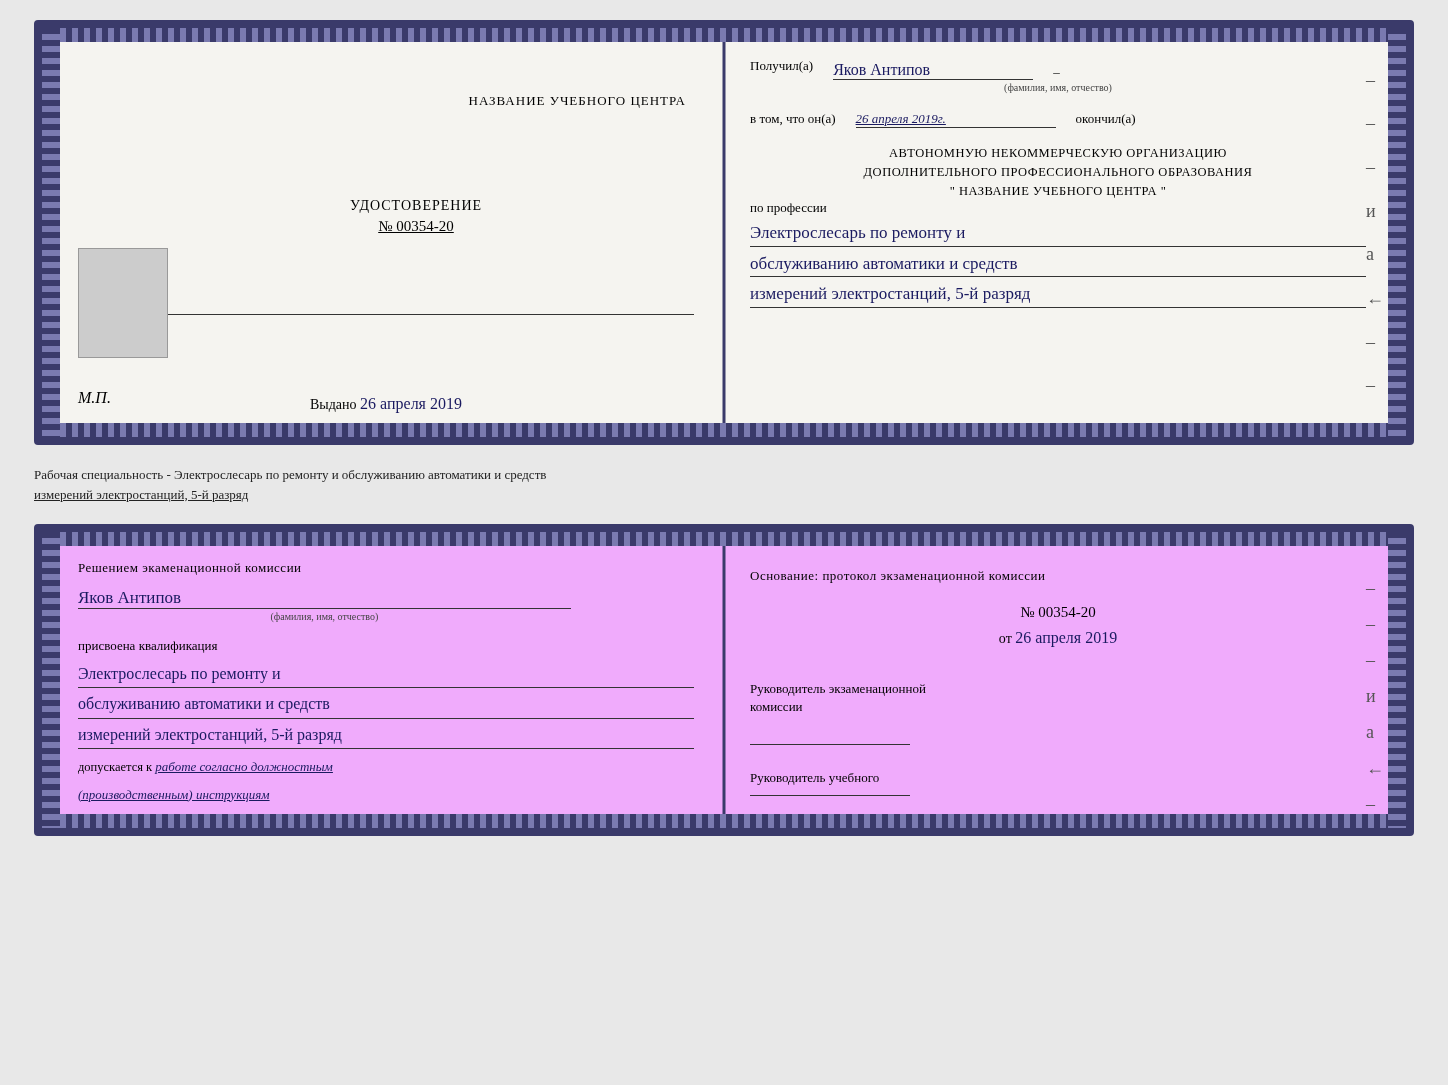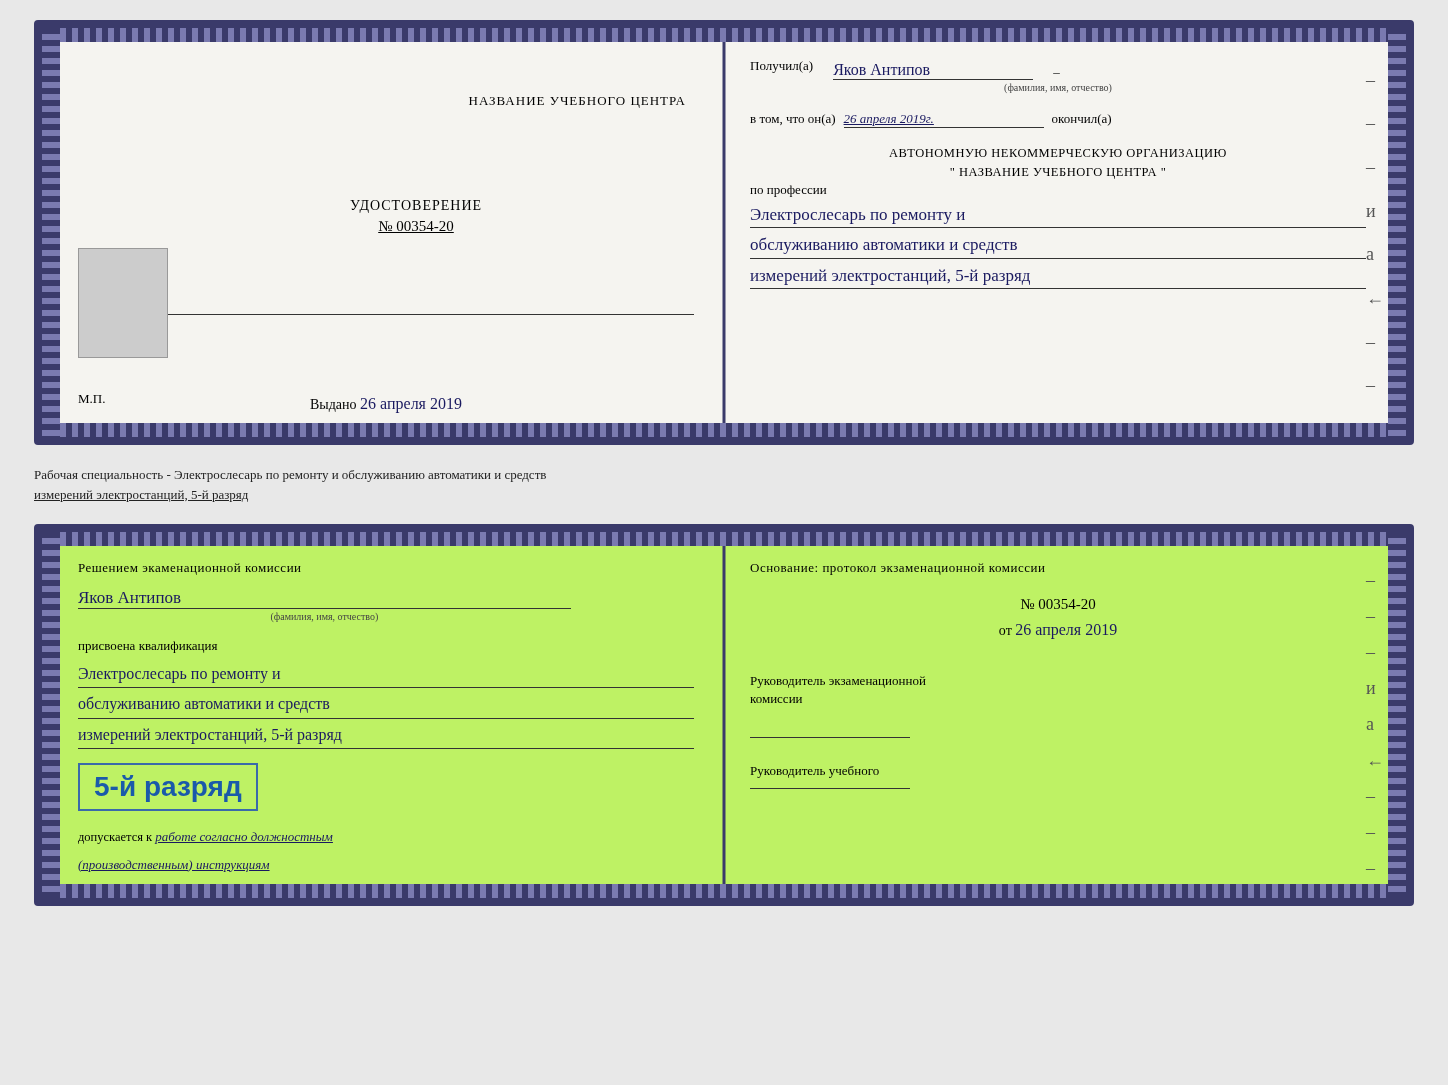"в том, что он(а)" div { gap: 8px -> 20px }
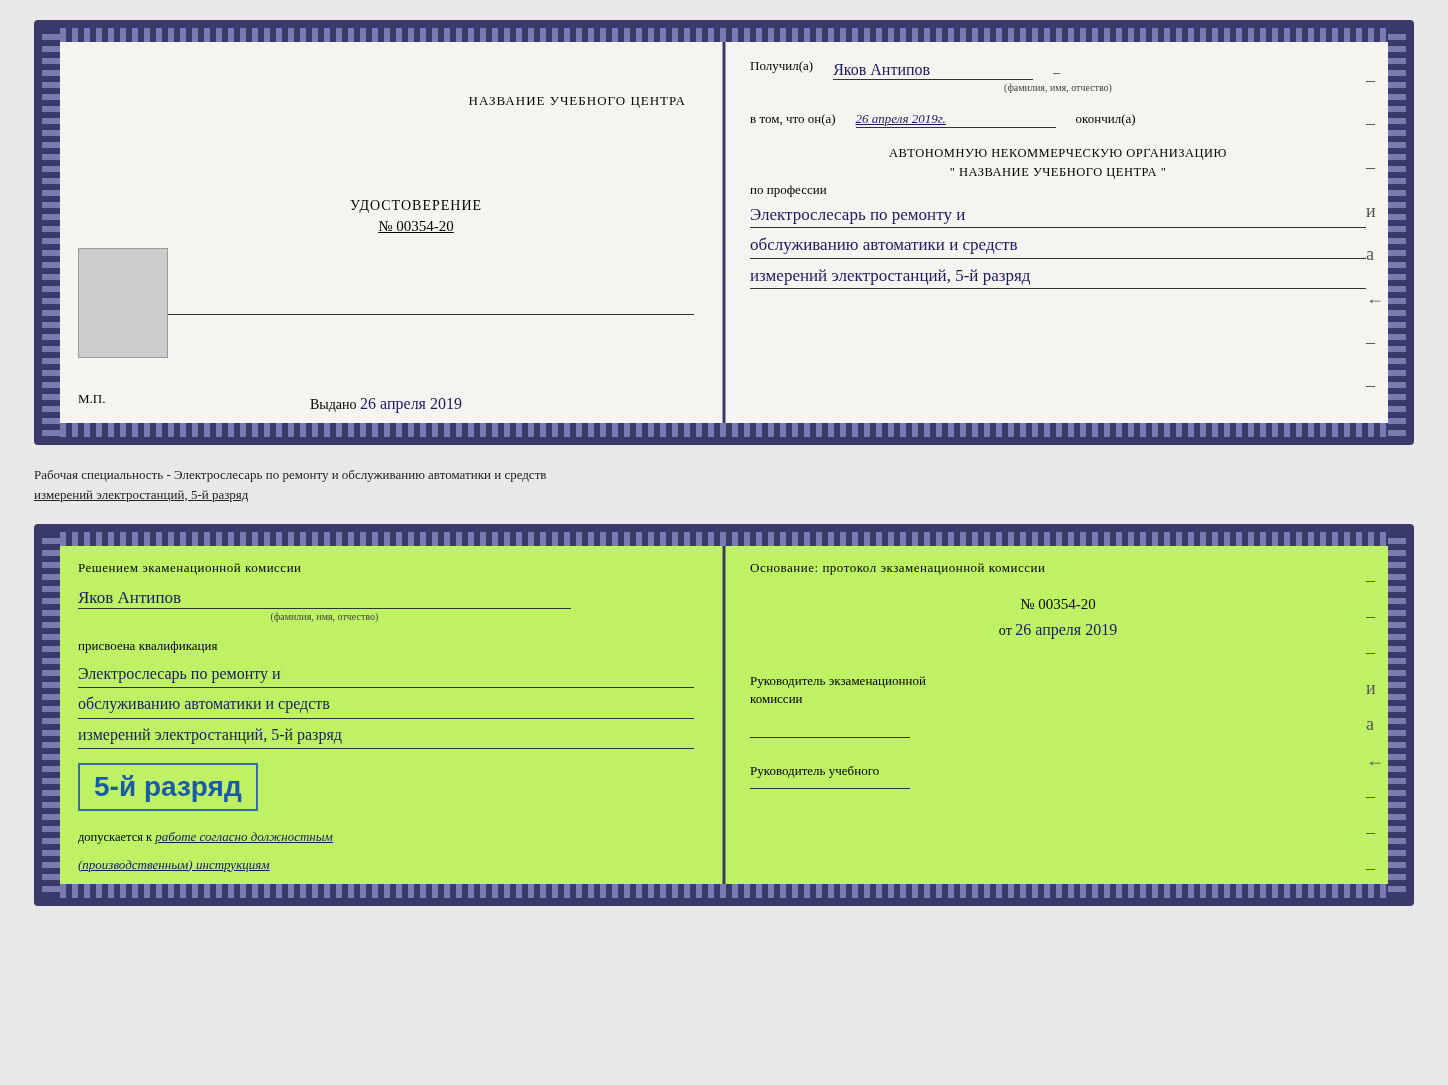"ДОПОЛНИТЕЛЬНОГО ПРОФЕССИОНАЛЬНОГО" div { html: none -> <div>ДОПОЛНИТЕЛЬНОГО ПРОФЕССИОНАЛЬНОГО ОБРАЗОВАНИЯ</div> }
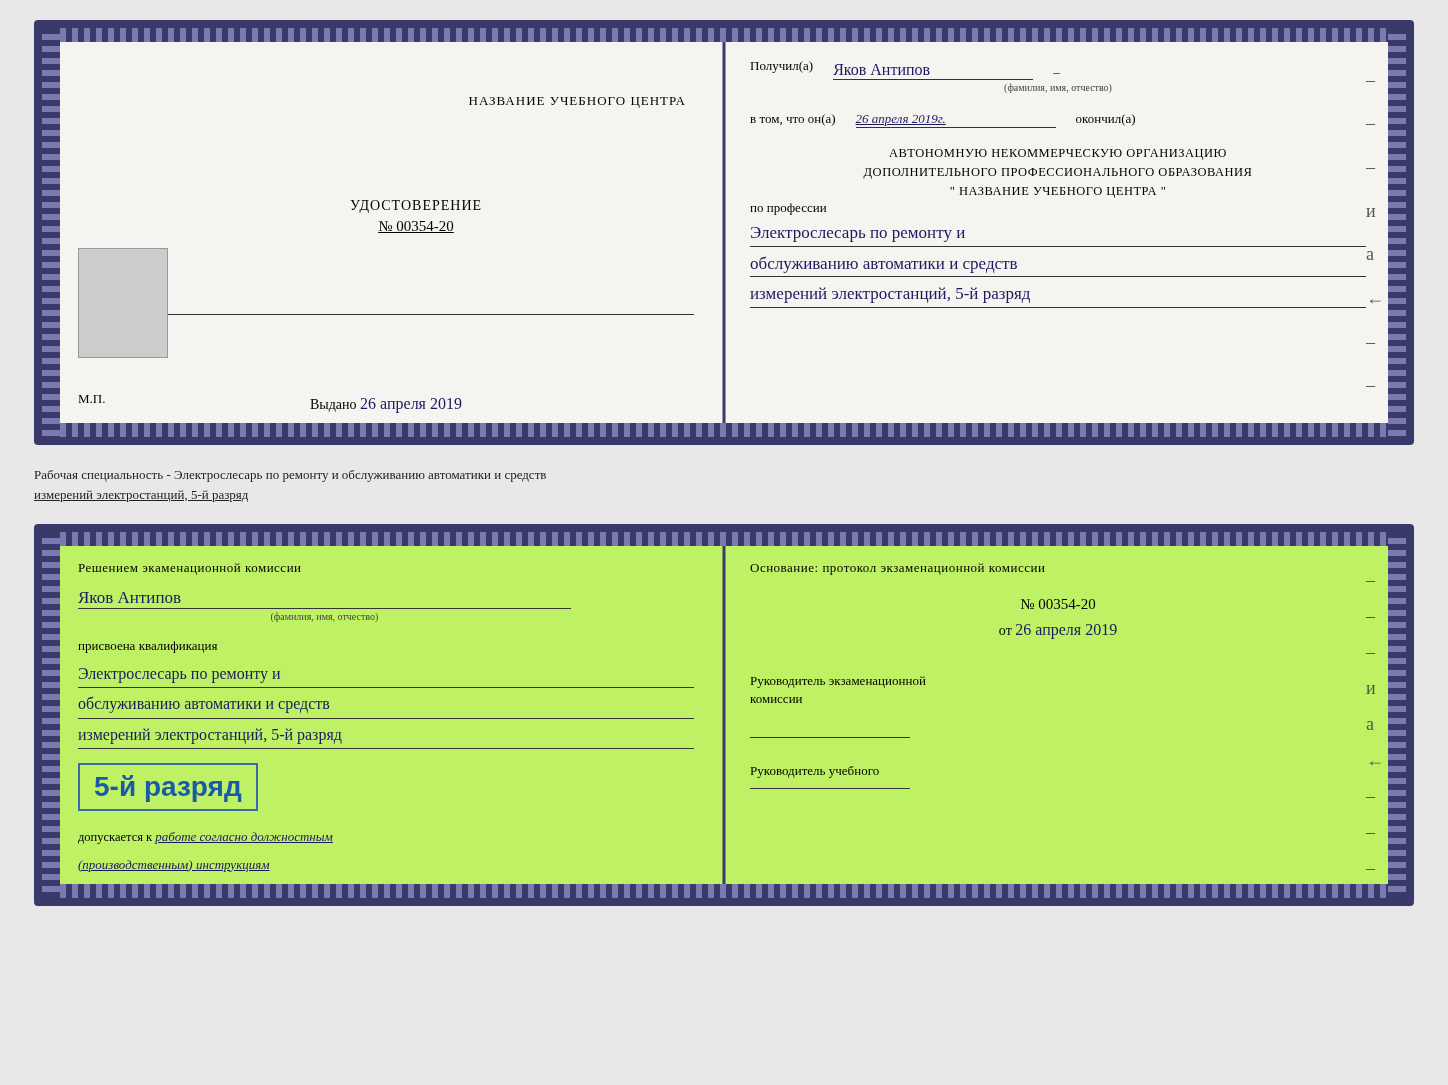"М.П." .mp-line { font-size: 13px -> 16px; font-style: none -> italic }
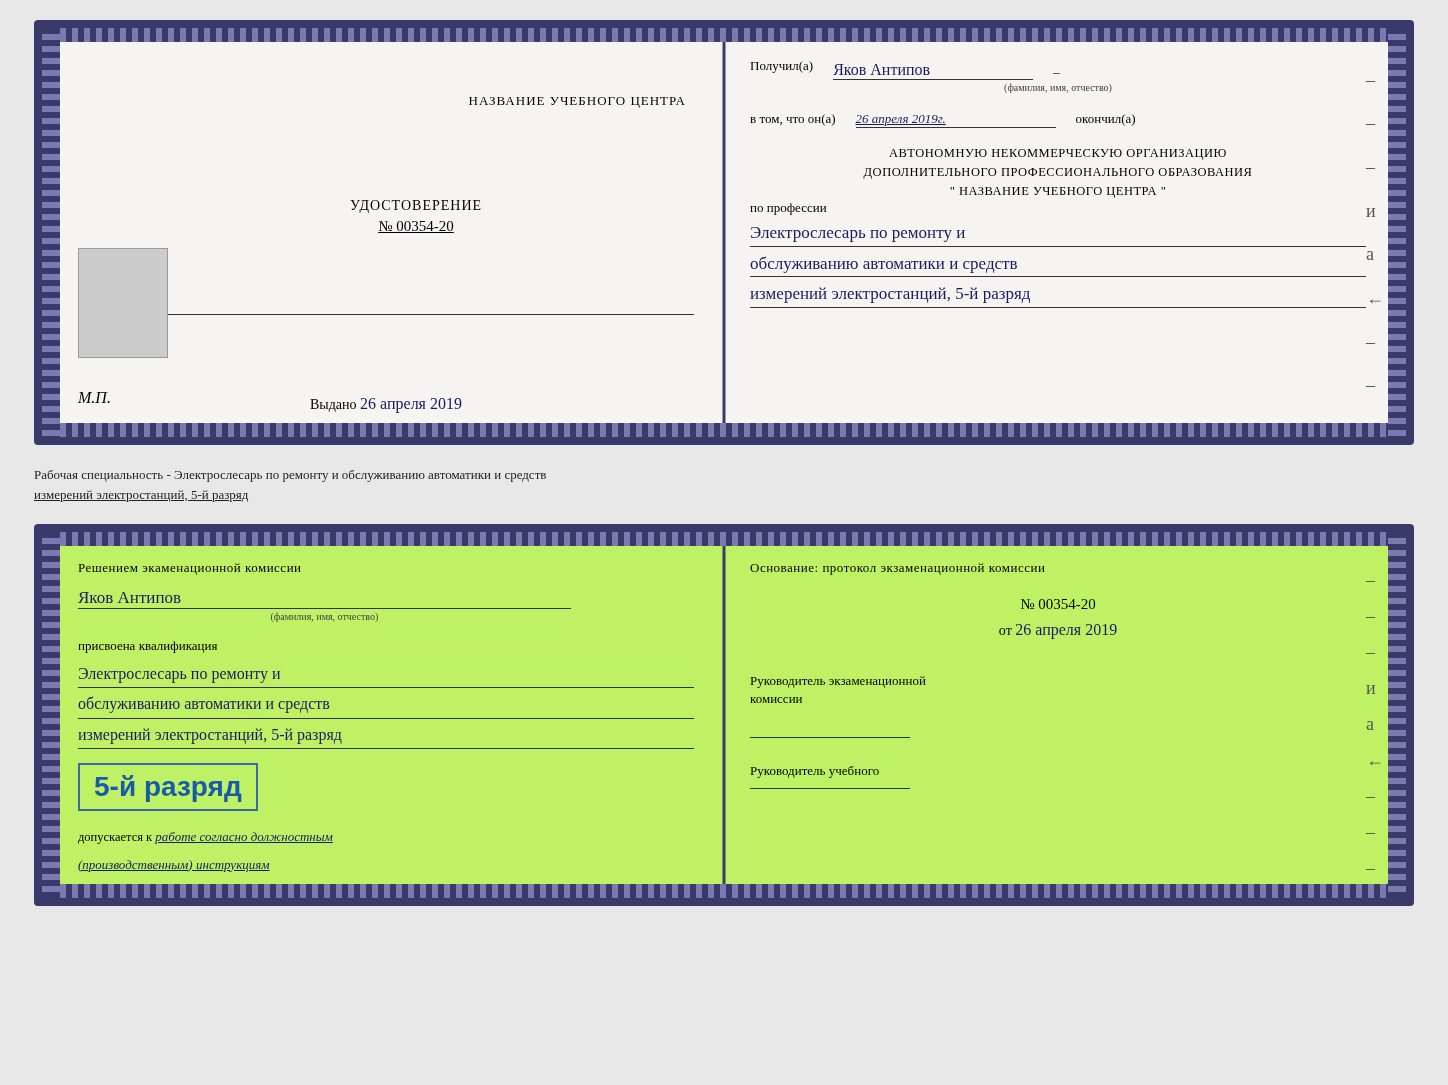"Решением экаменационной комиссии" .doc-spread-bottom { align-items: none -> flex-end; background: #bef264 -> #f0abfc }
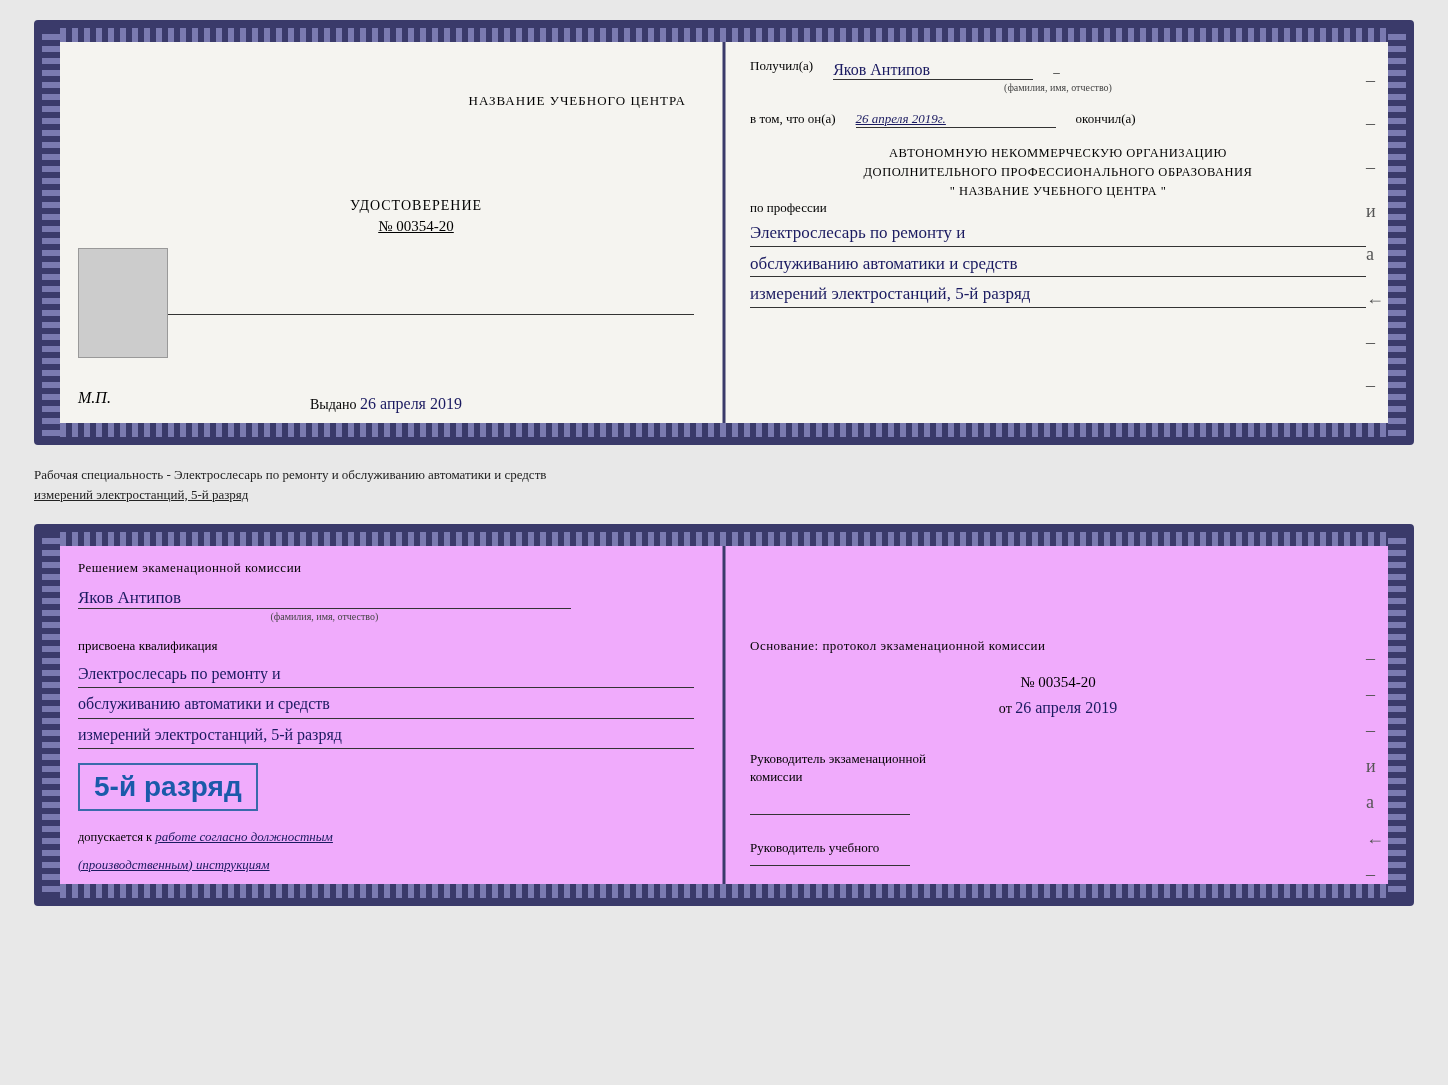"5-й разряд" div.rank-box { html: <div> <span>5-й разряд</span> </div> -> none }
